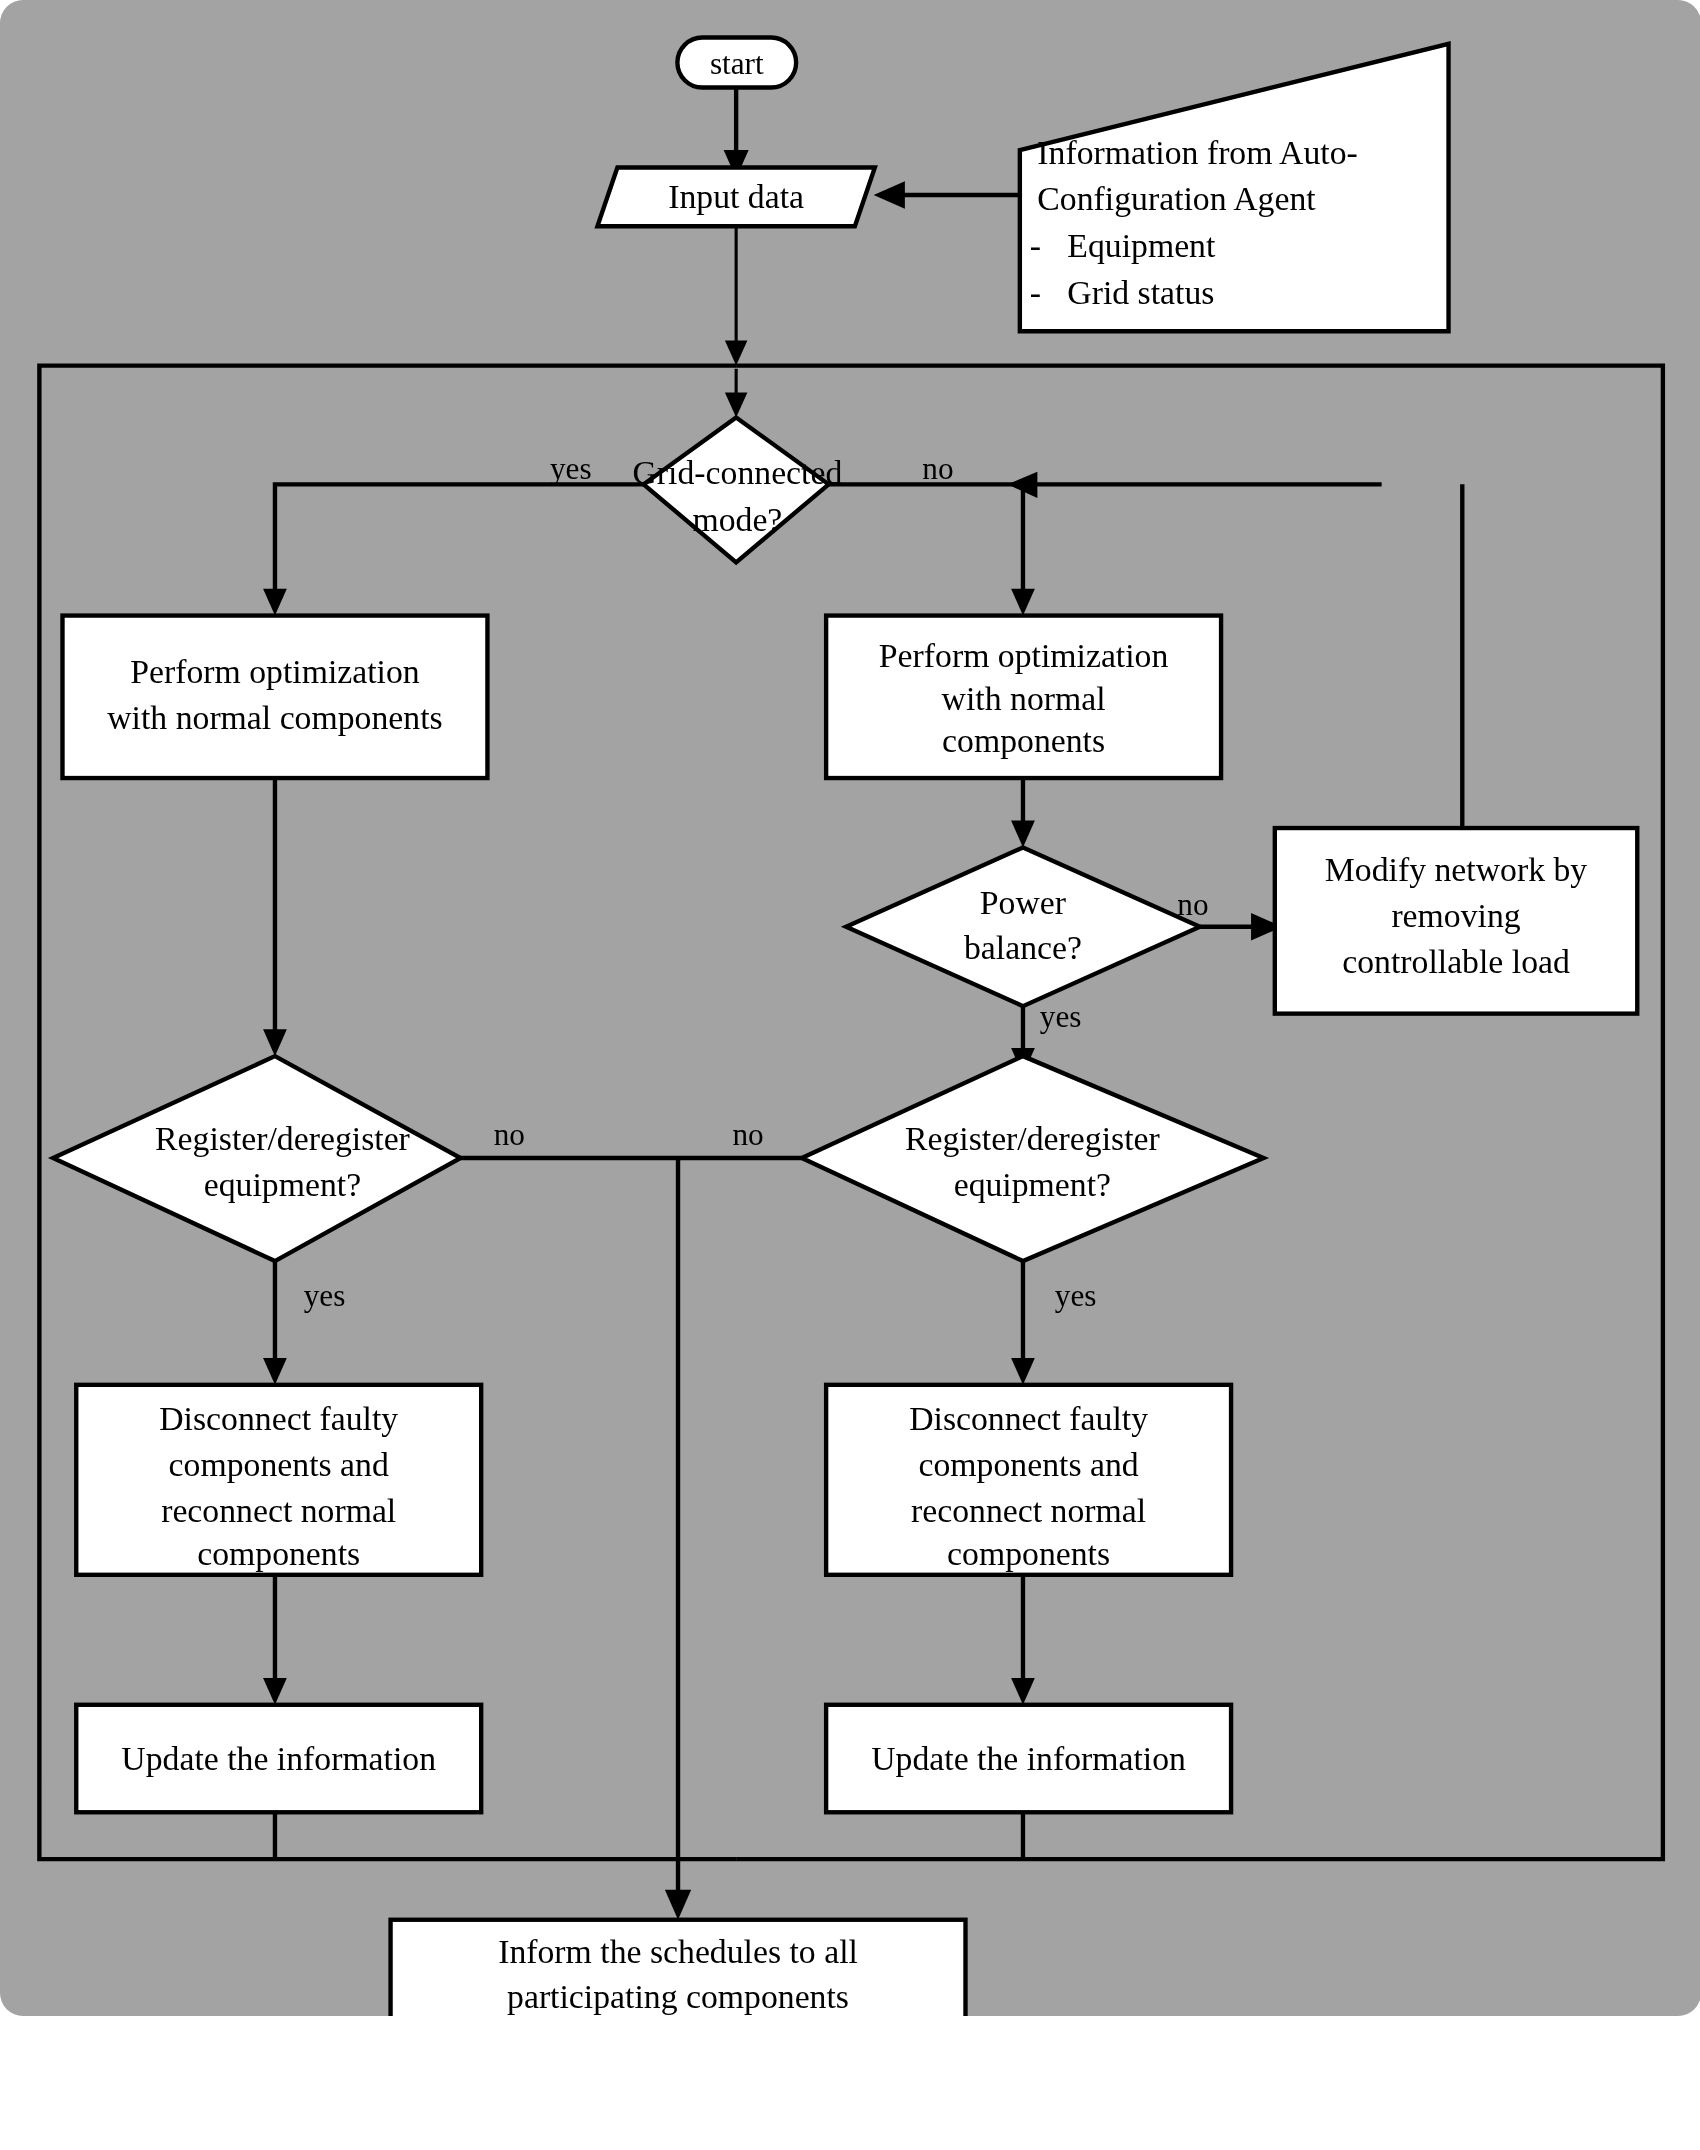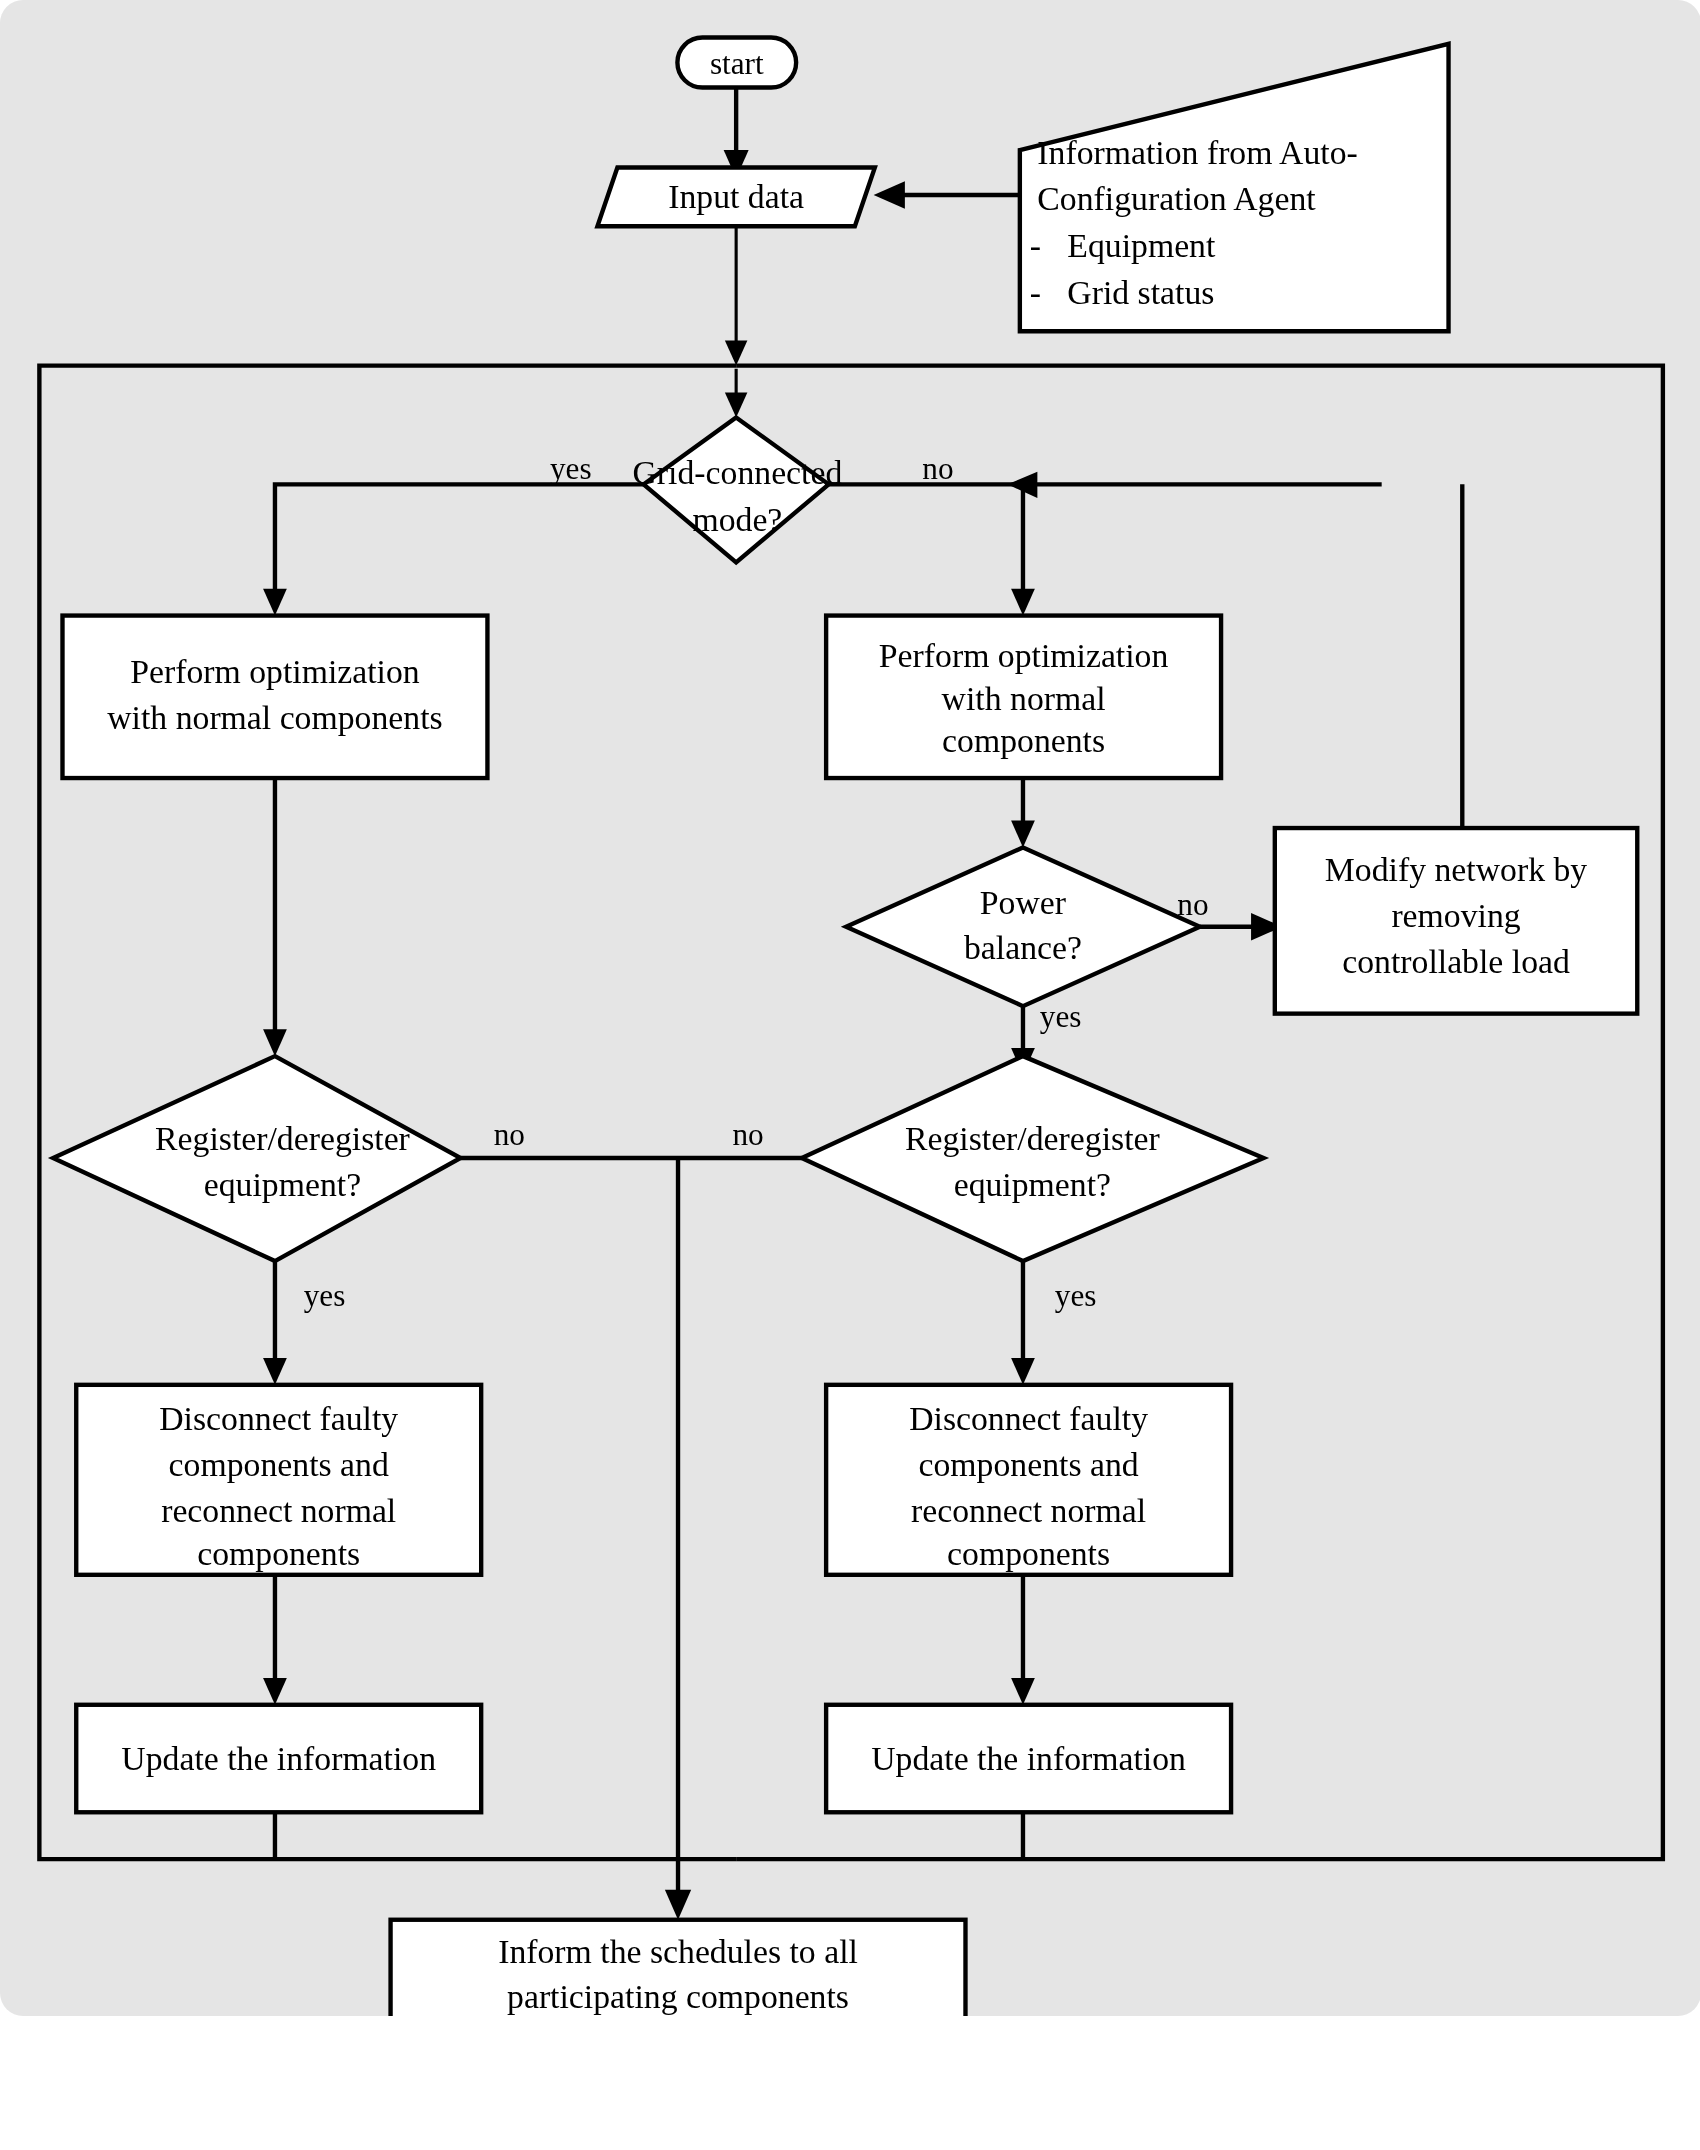"start" #flowchart-root { background: #e5e5e5 -> #a3a3a3 }
